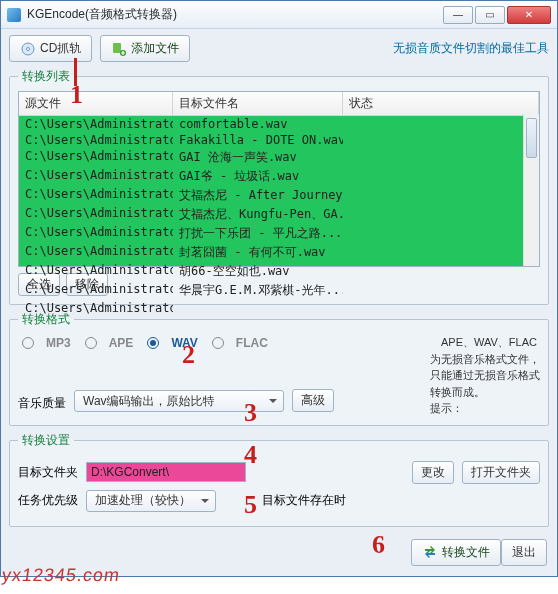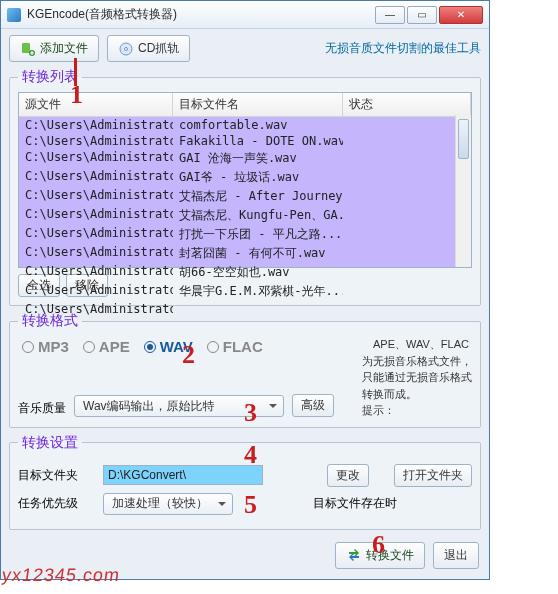"KGEncode(音频格式转换器)" .window { width: 490px -> 558px }
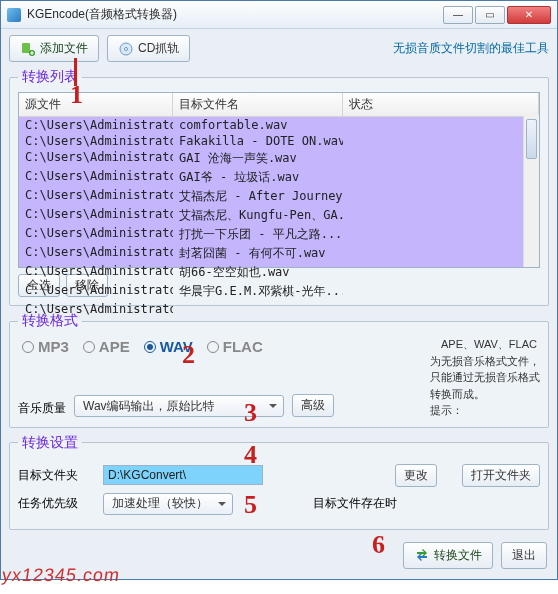"添加文件" div.btn { order: before "CD抓轨" -> after "CD抓轨" }
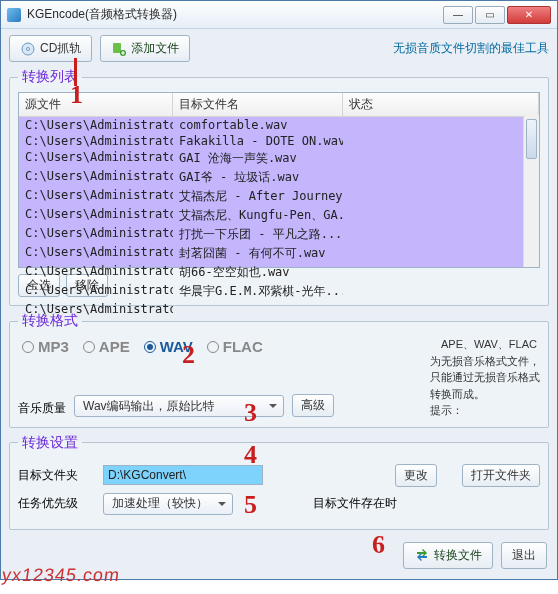"转换列表" legend { color: #6d28d9 -> #15803d; font-size: 14px -> 12px }
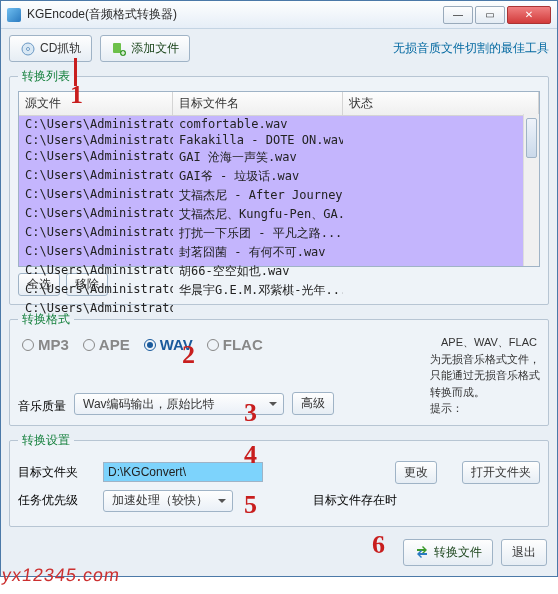"源文件" .list-box { background: #c4b5fd -> #22c55e }
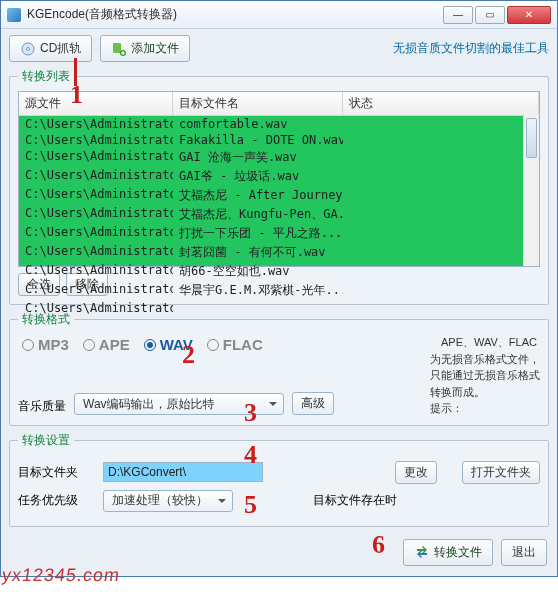"MP3" .radio { font-size: 15px -> 12px; gap: 4px -> 12px }
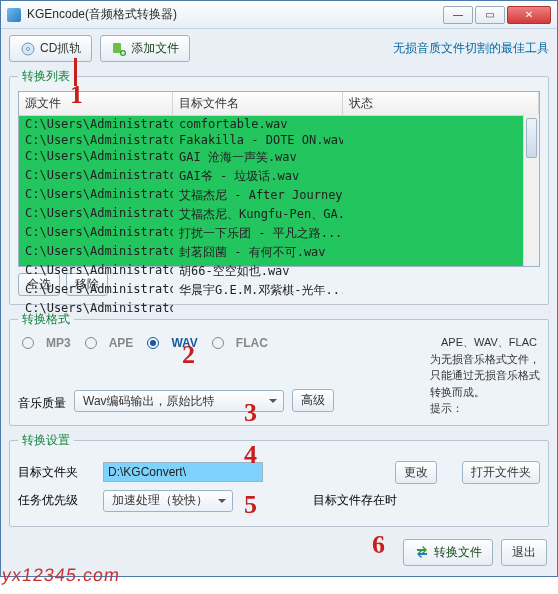"目标文件夹" .set-row { gap: 25px -> 8px }
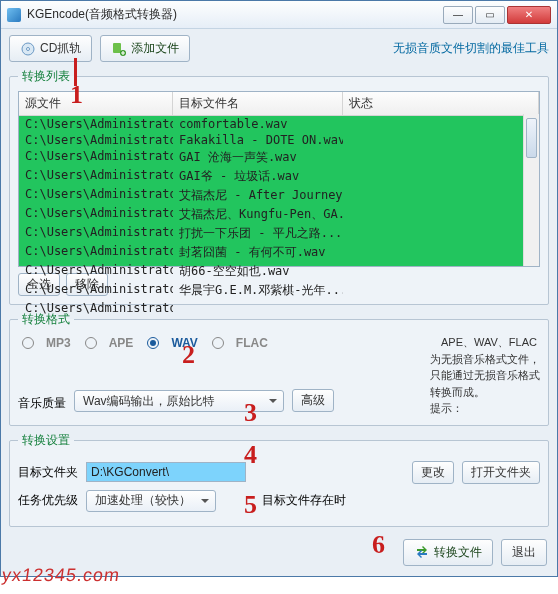"D:\KGConvert\" .text-in { background: #7dd3fc -> #ec4899 }
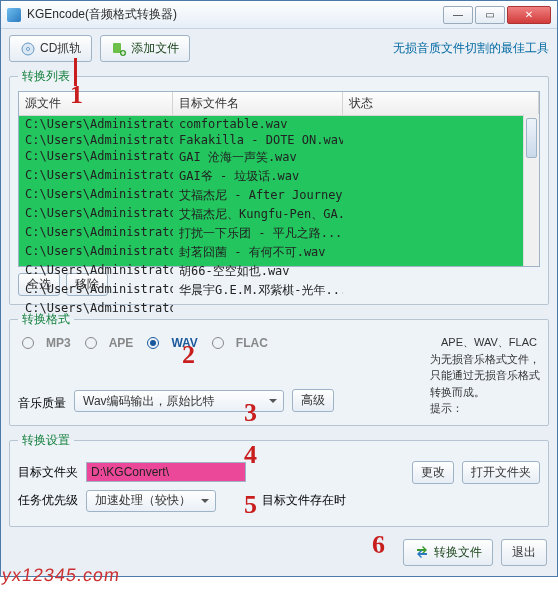"转换文件" .bottom { gap: 8px -> none }
